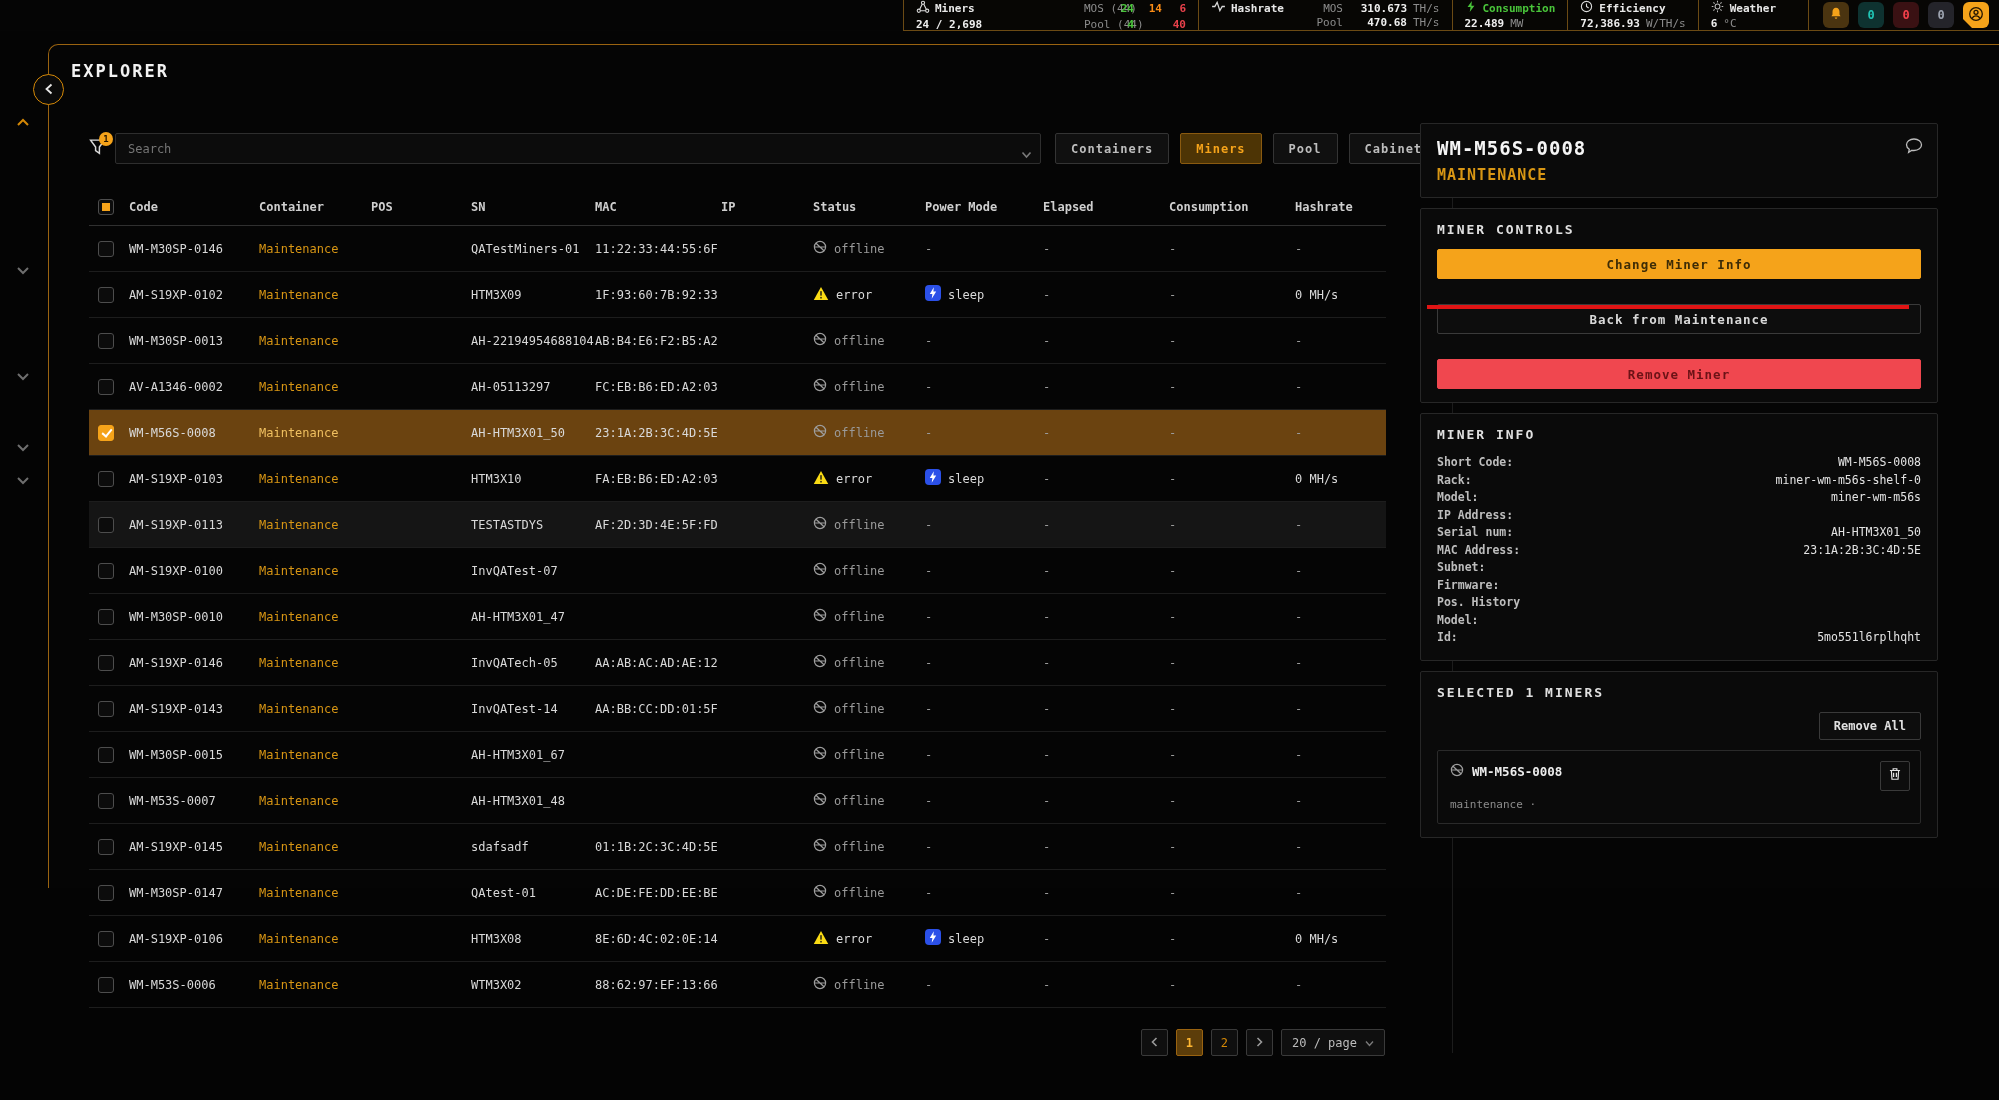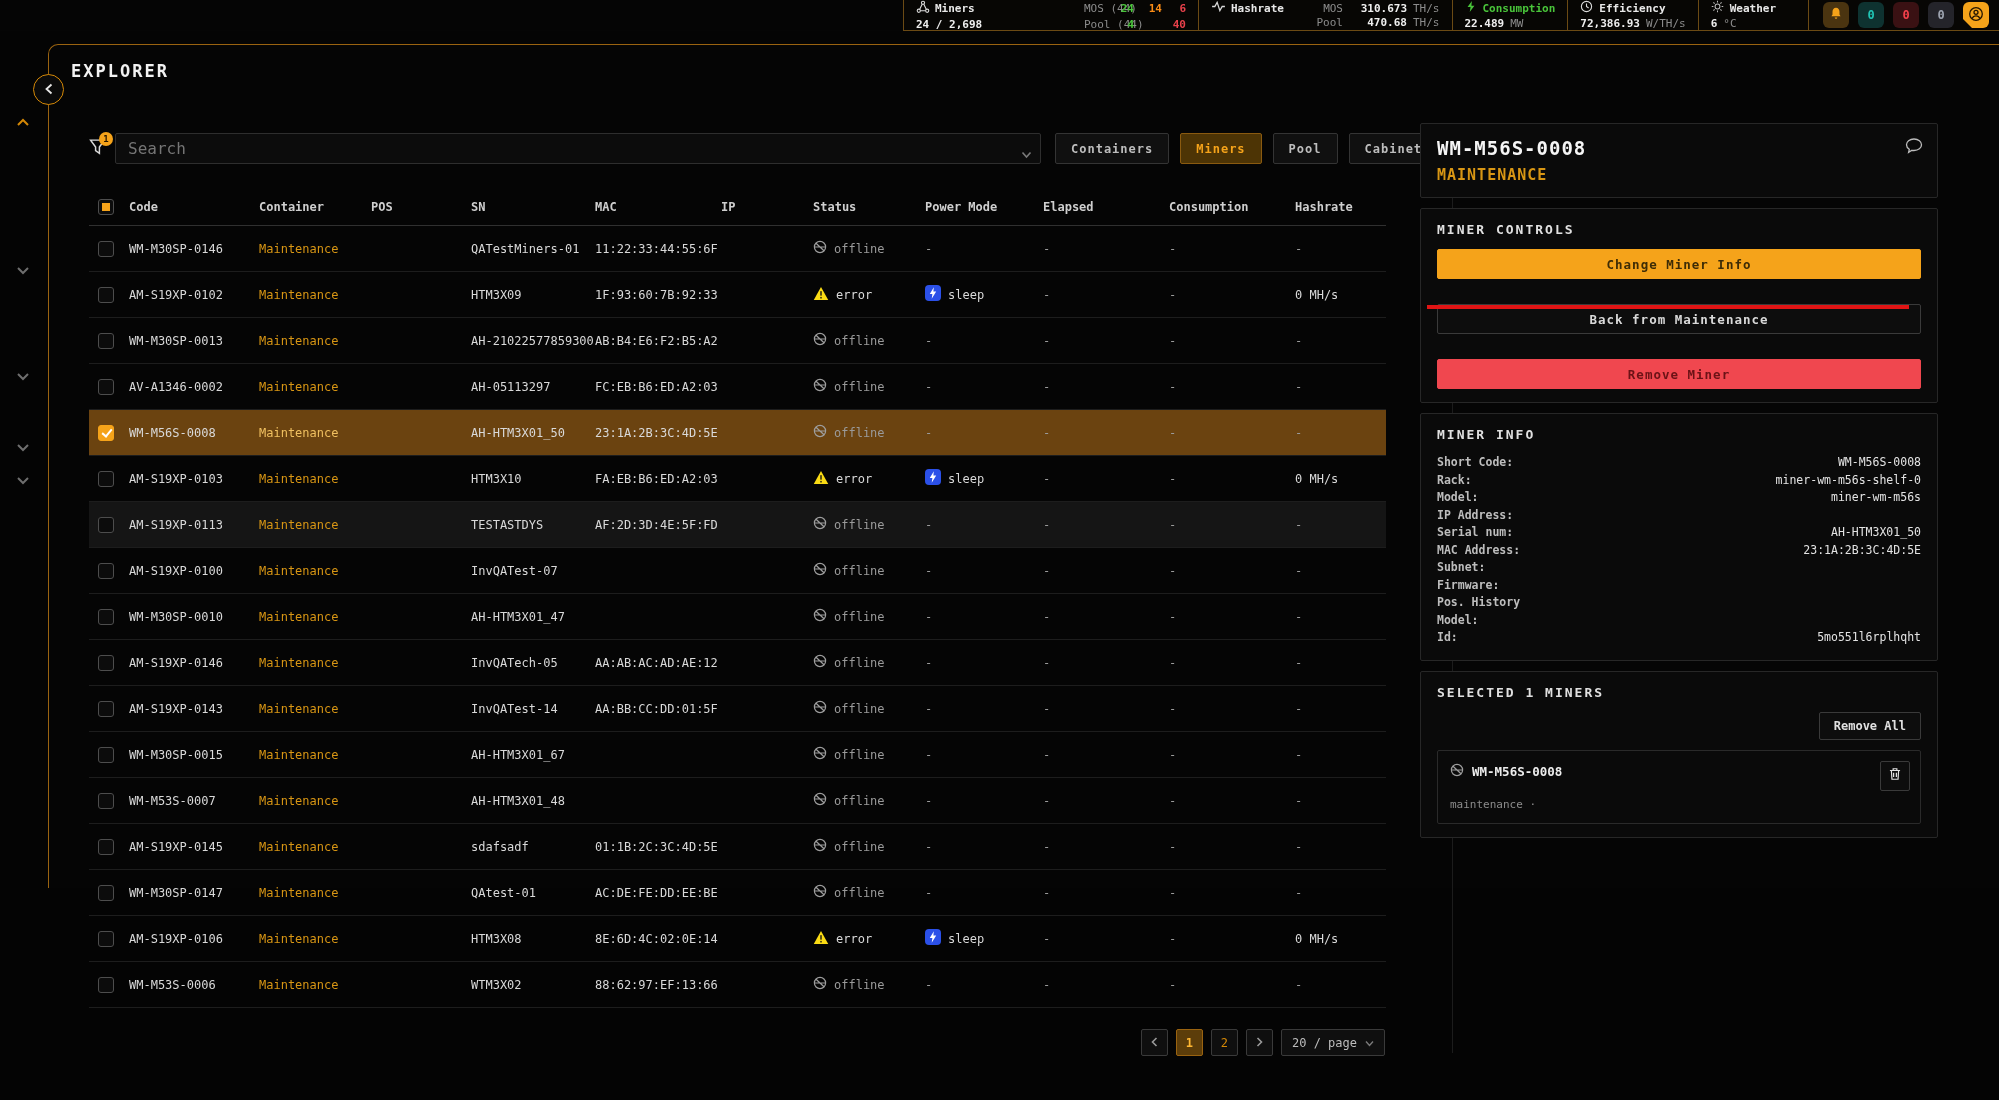"Search" .search-box input { font-size: 16px -> 12px }
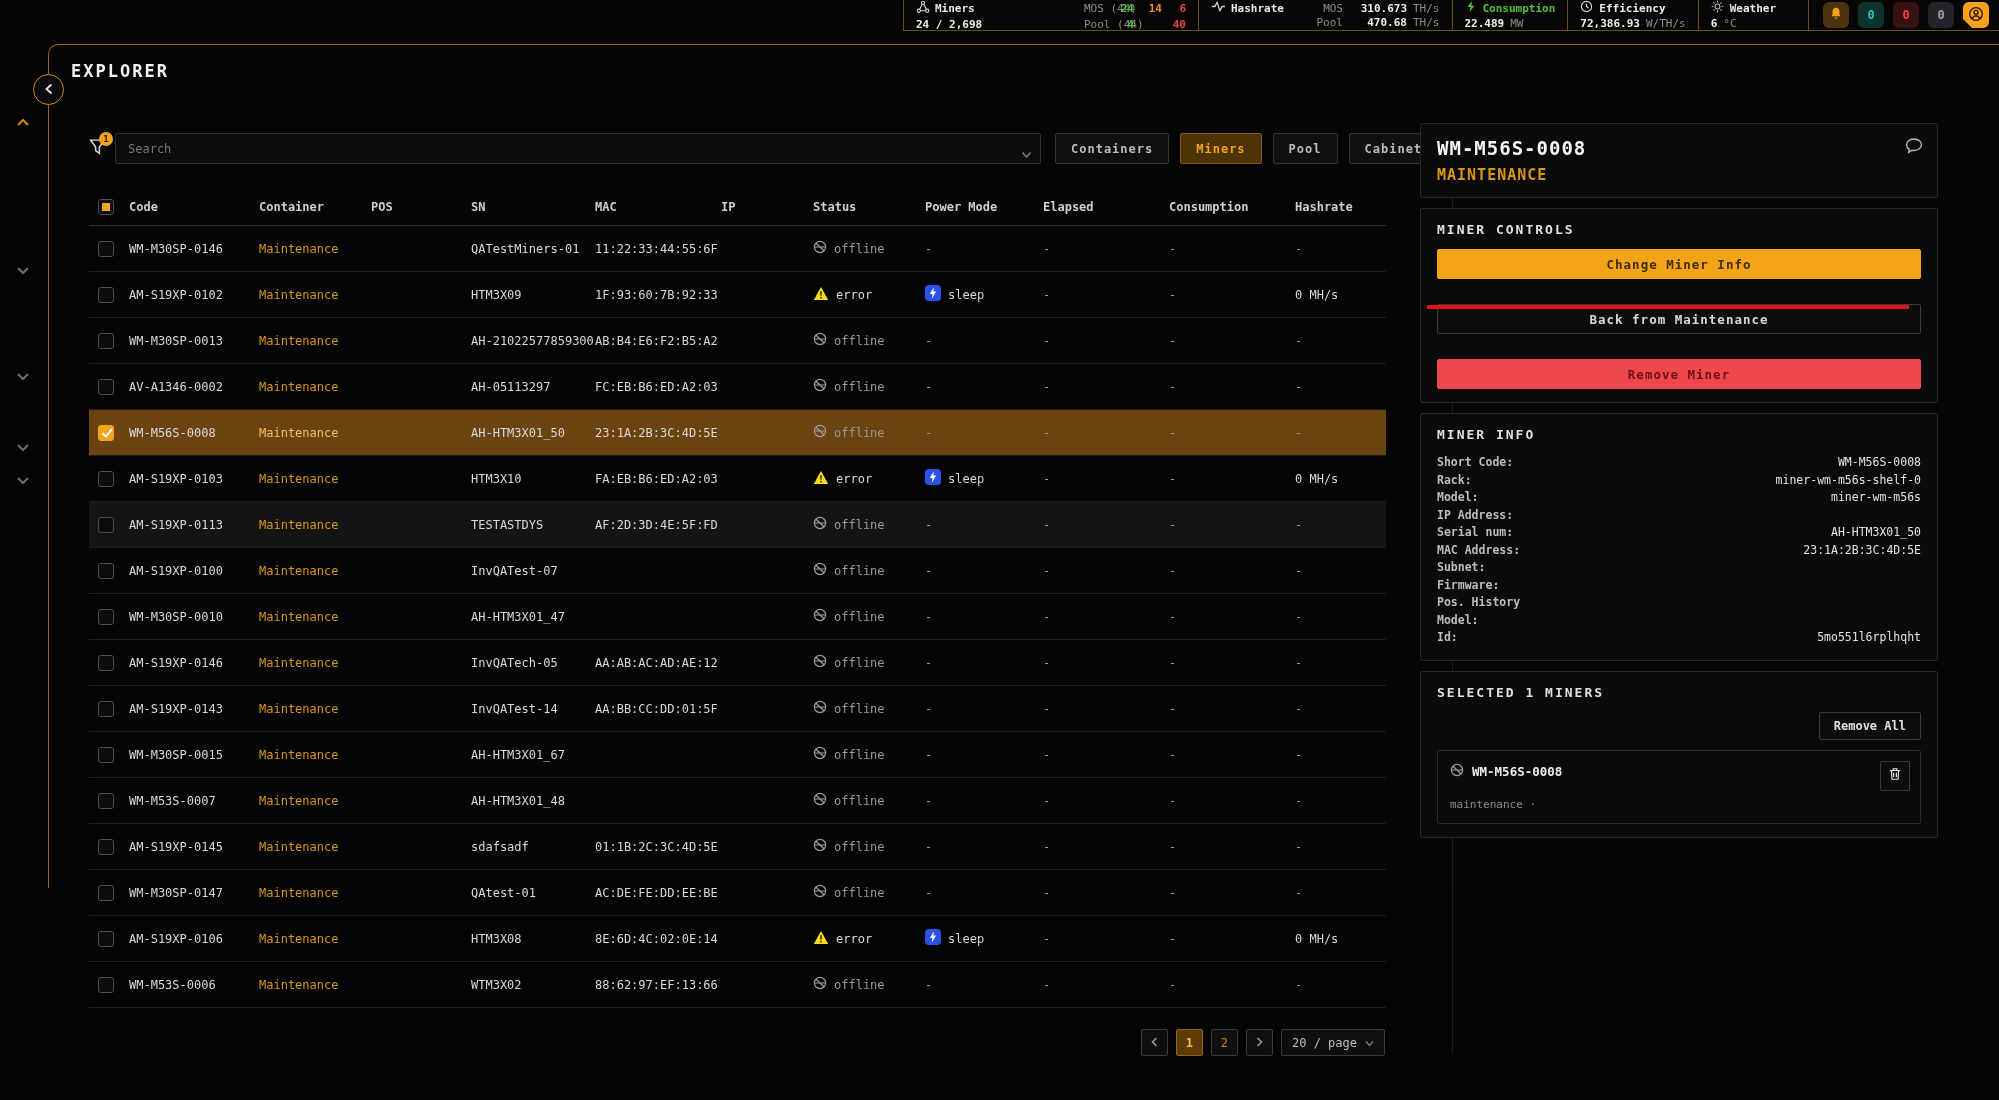"AH-21022577859300" div.cell { text: AH-21022577859300 -> AH-22194954688104 }
